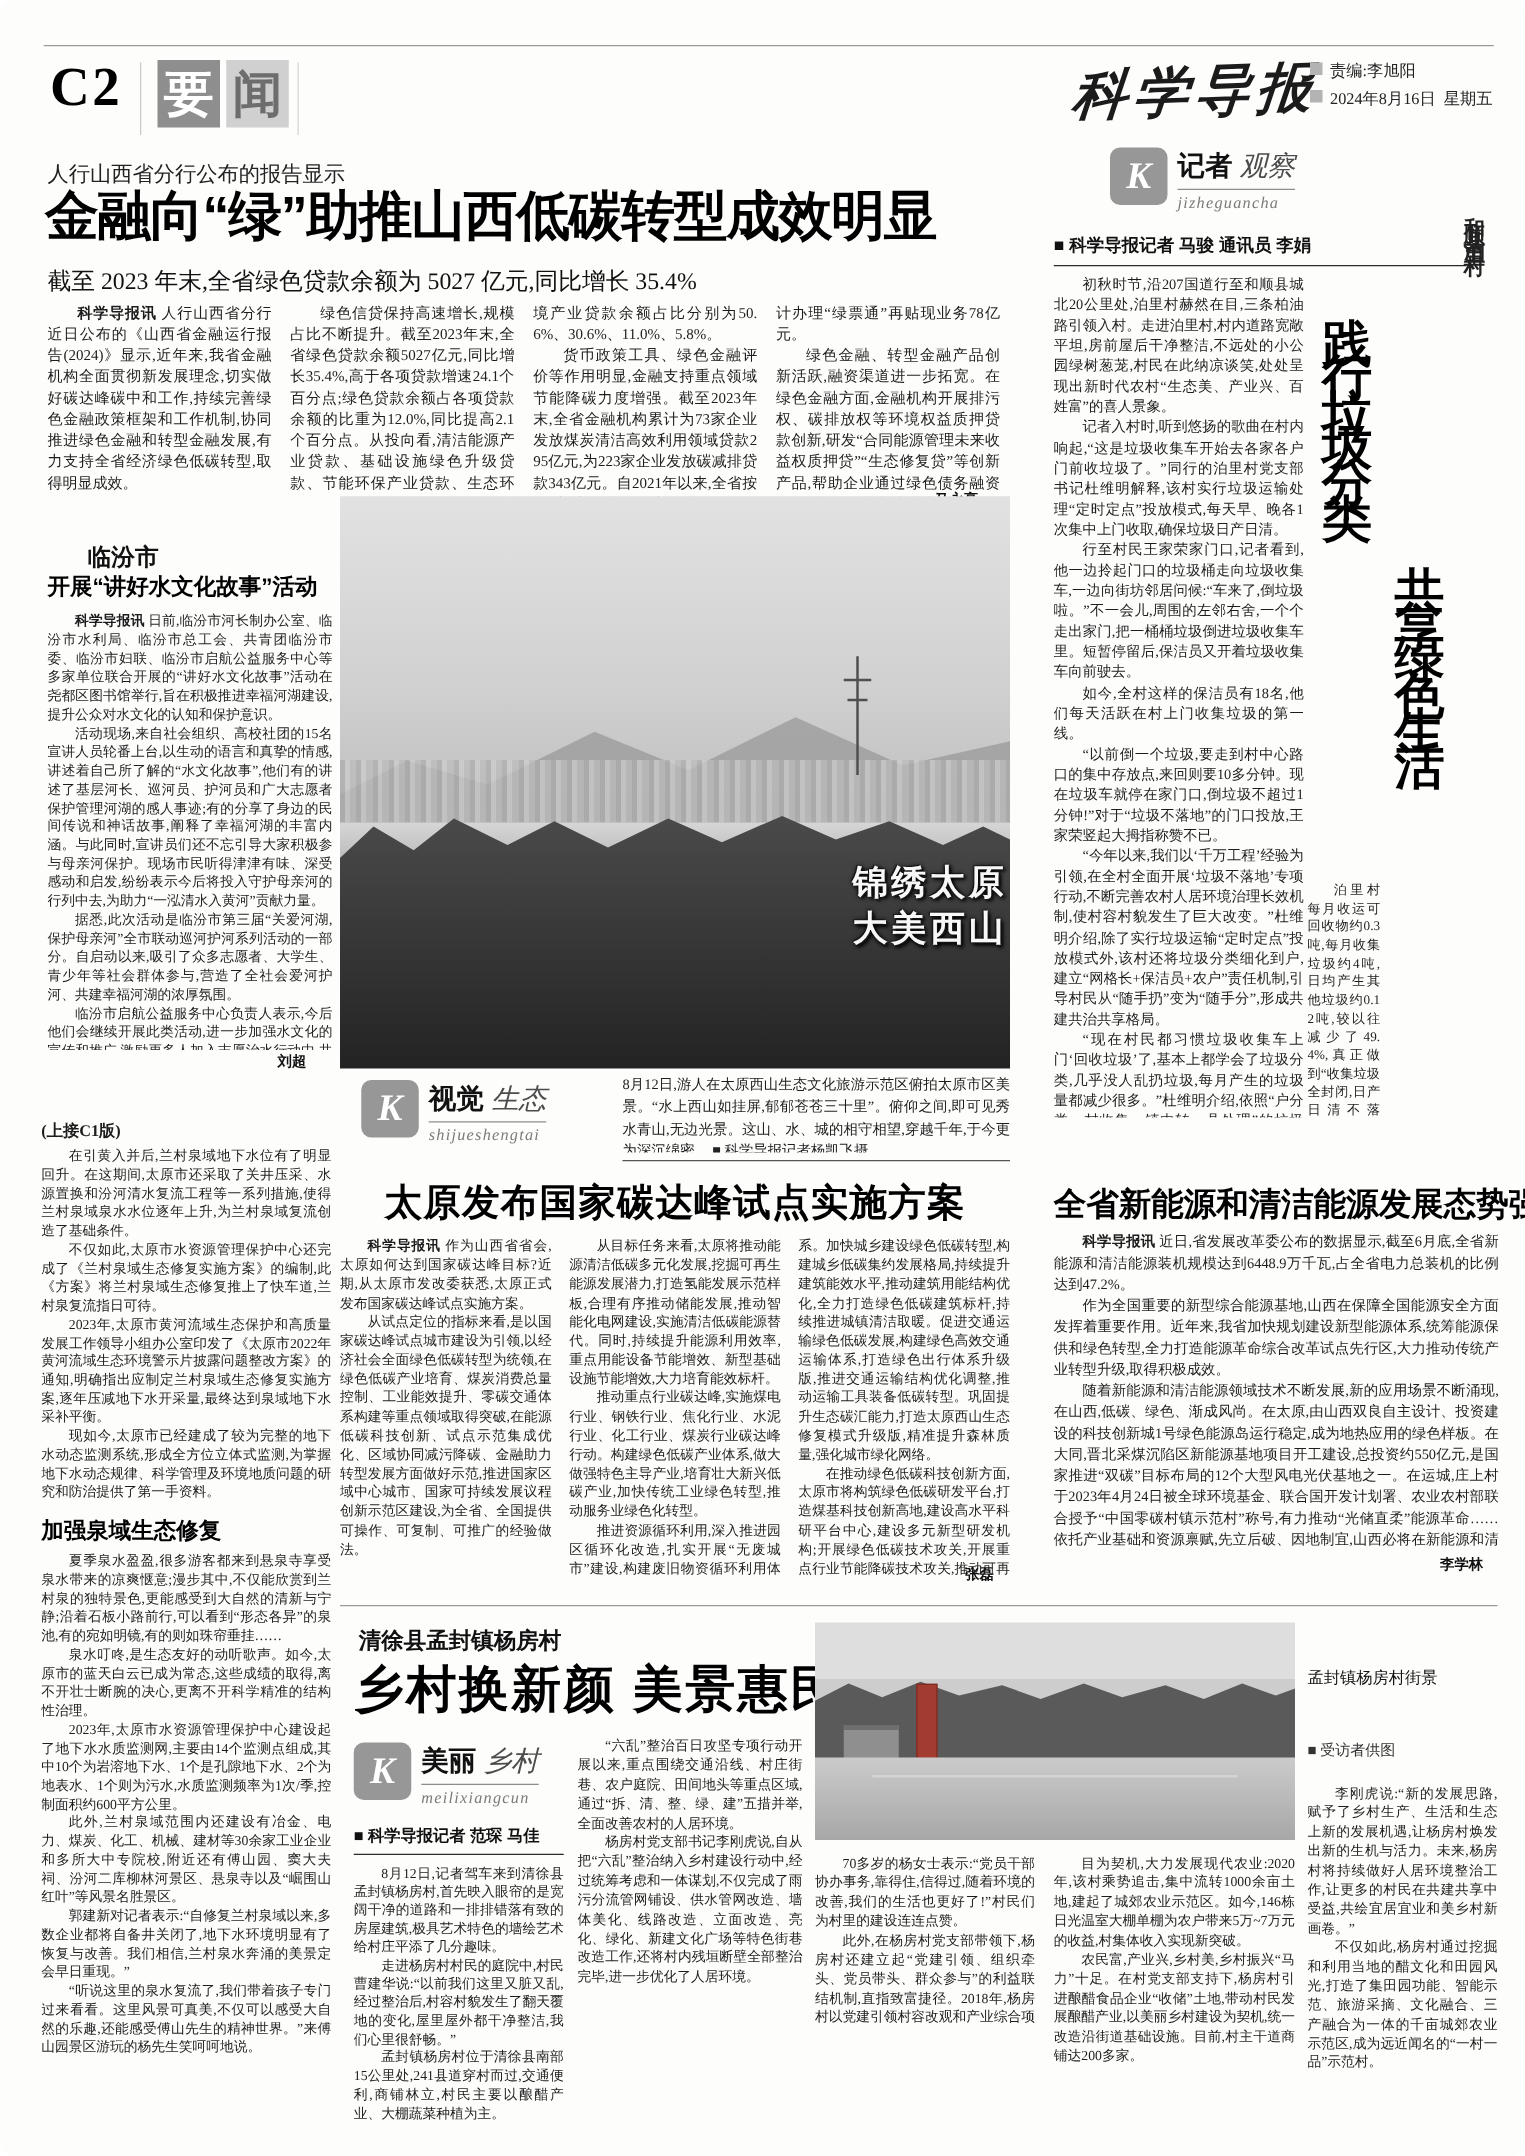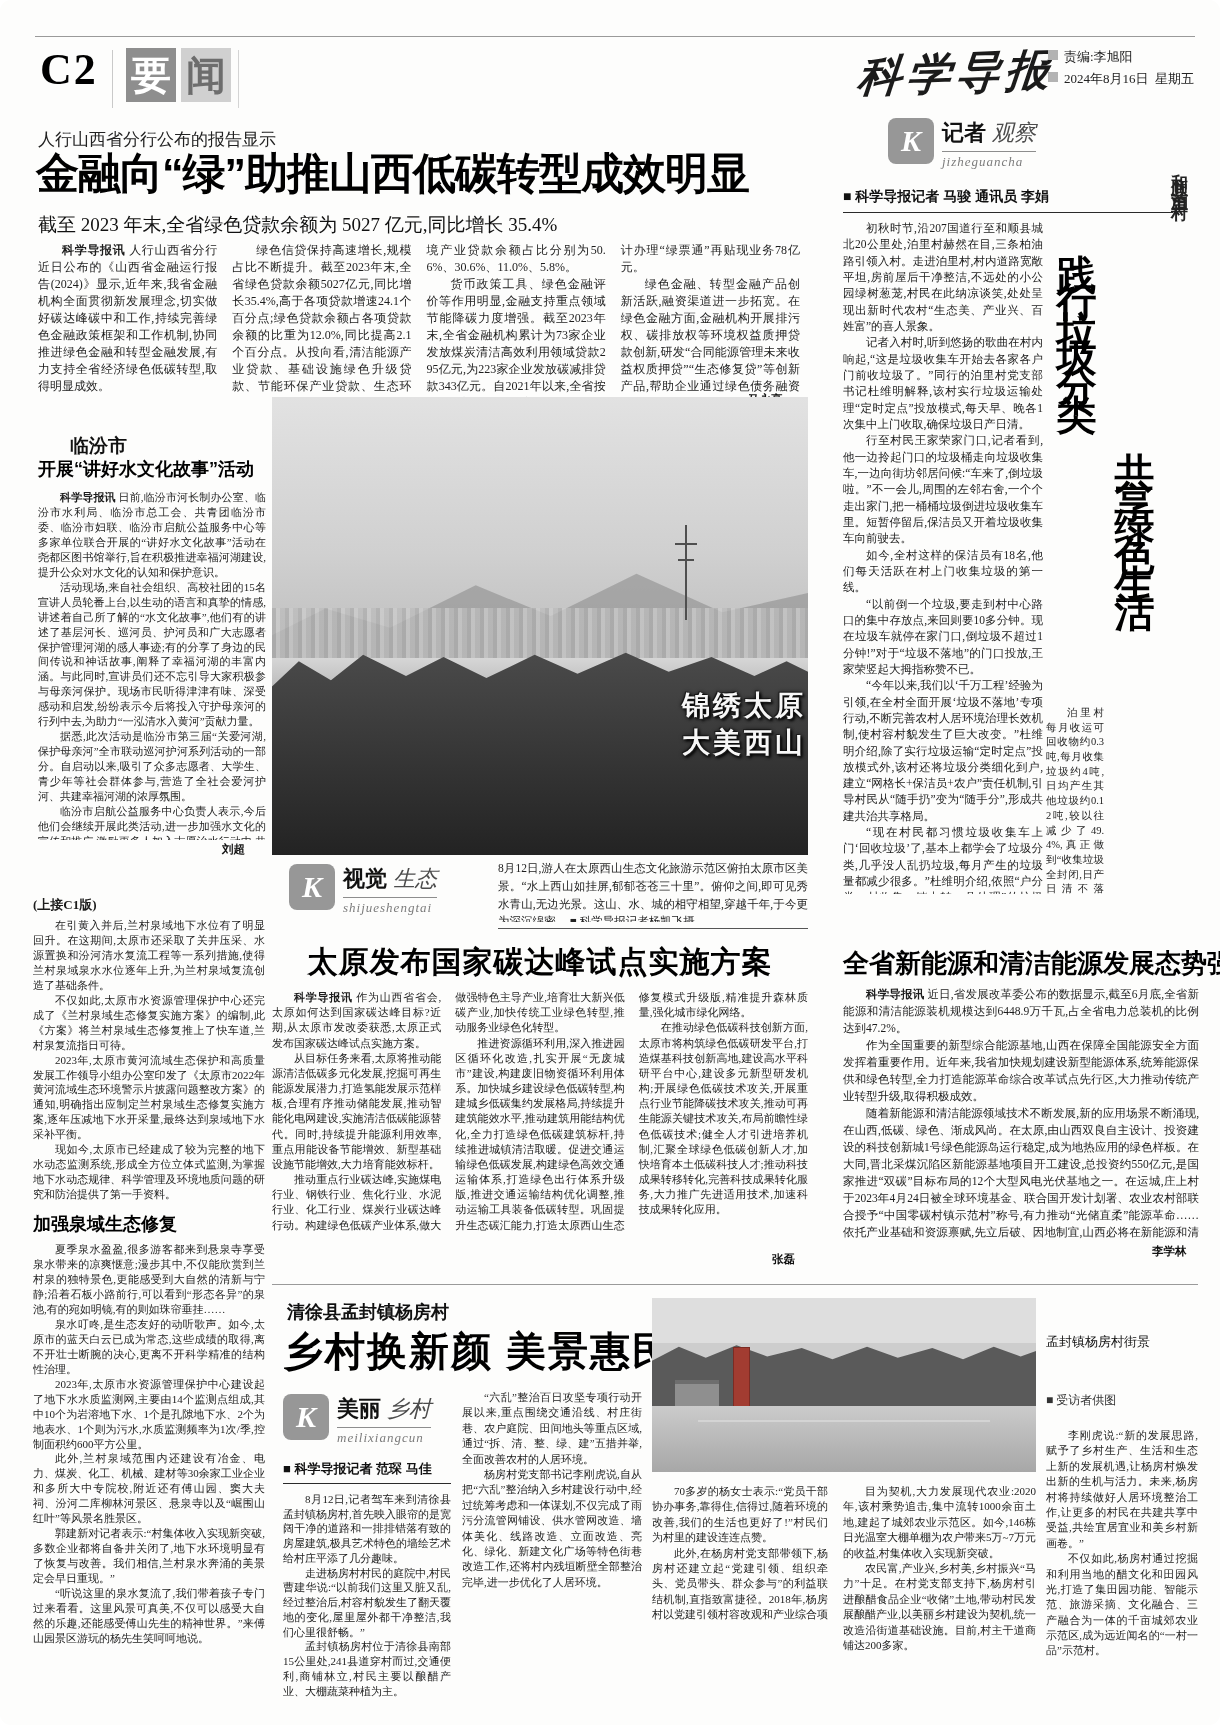"从试点定位的指标来看,是以国家碳达峰试点城市建设为引领,以经济社会全面绿色低碳转" p.para { html: none -> <p>从试点定位的指标来看,是以国家碳达峰试点城市建设为引领,以经济社会全面绿色低碳转型为统领,在绿色低碳产业培育、煤炭消费总量控制、工业能效提升、零碳交通体系构建等重点领域取得突破,在能源低碳科技创新、试点示范集成优化、区域协同减污降碳、金融助力转型发展方面做好示范,推进国家区域中心城市、国家可持续发展议程创新示范区建设,为全省、全国提供可操作、可复制、可推广的经验做法。</p> }
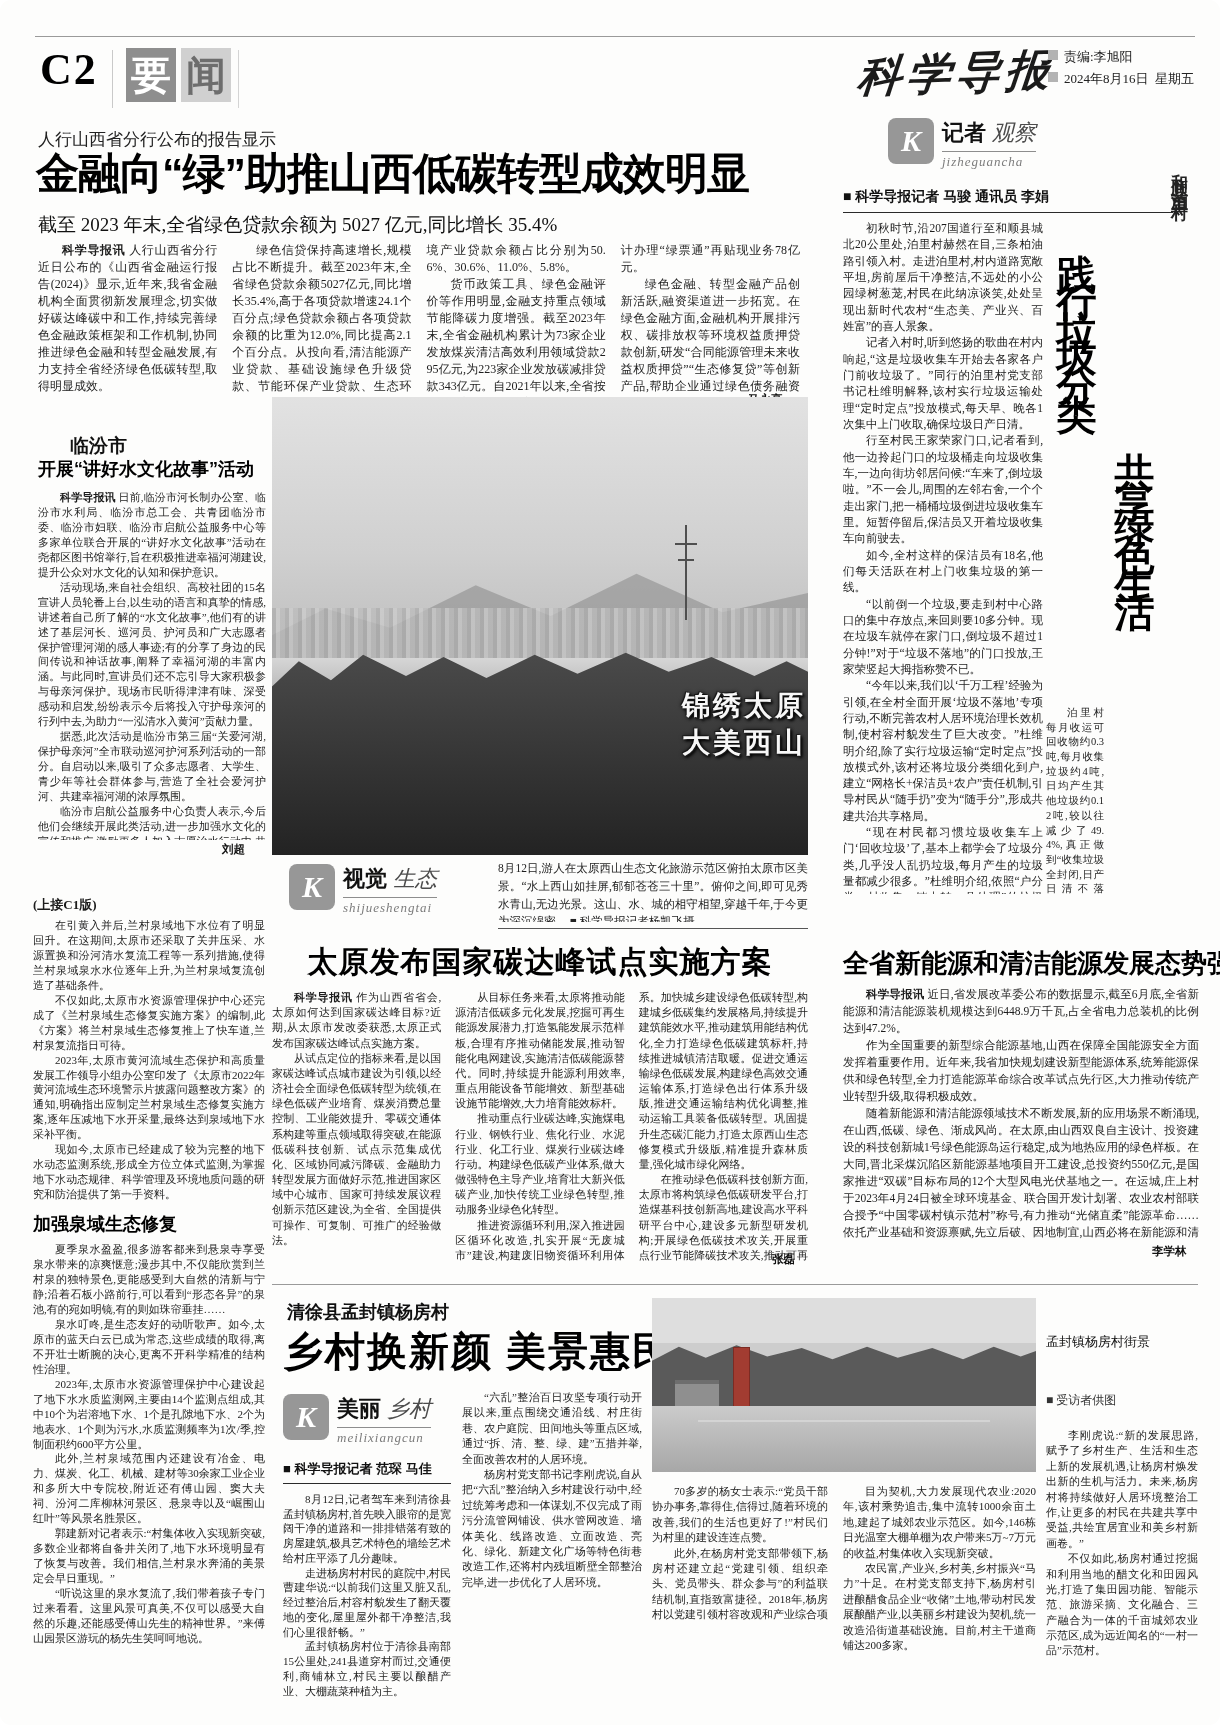"郭建新对记者表示:“村集体收入实现新突破,多数企业都将自备井关闭了,地下水环境明" p.para { text: 村集体收入实现新突破 -> 自修复兰村泉域以来 }
